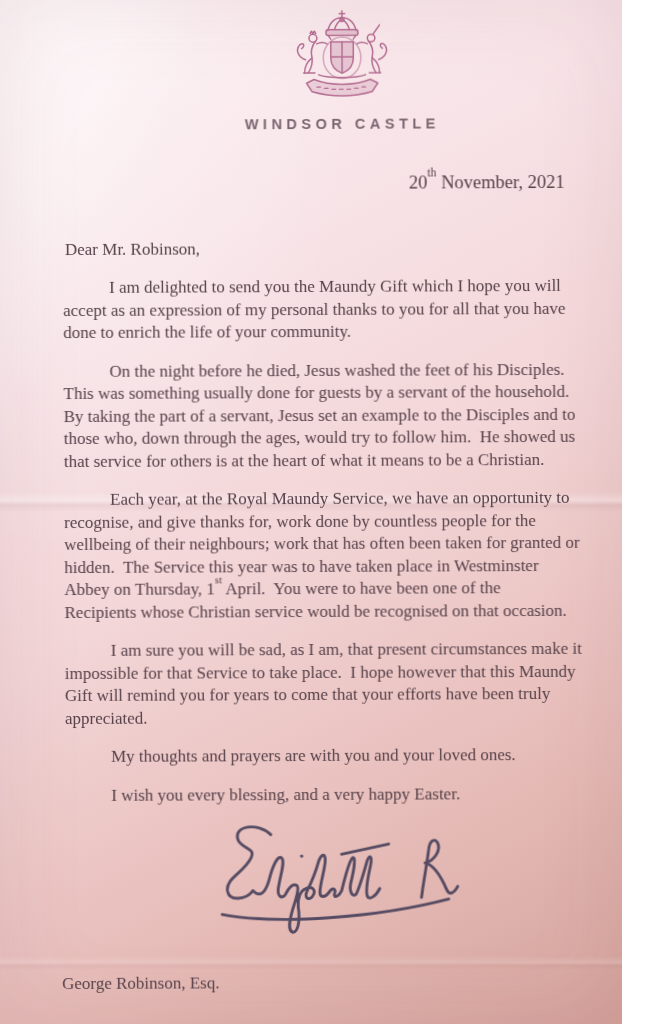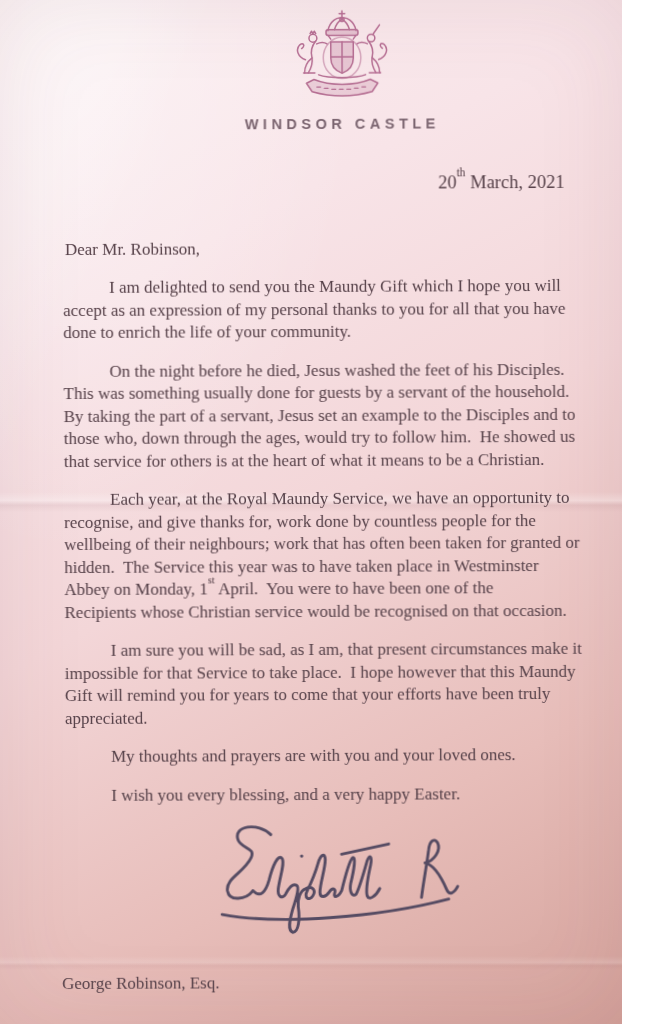"March, 2021" span { text: March -> November }
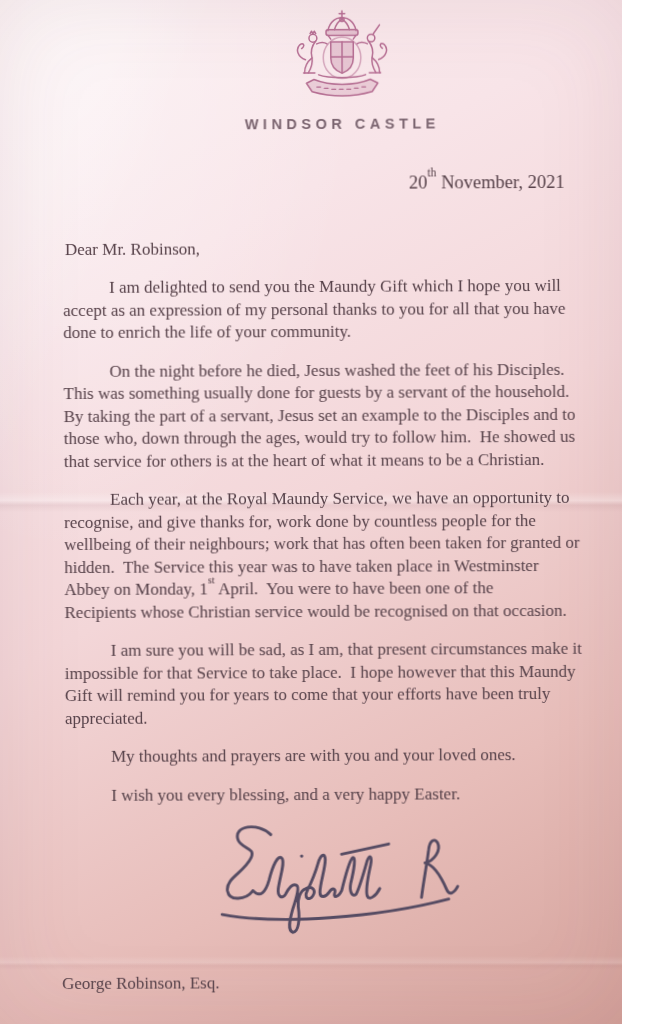"Abbey on Monday, 1" span { text: Monday -> Thursday }
